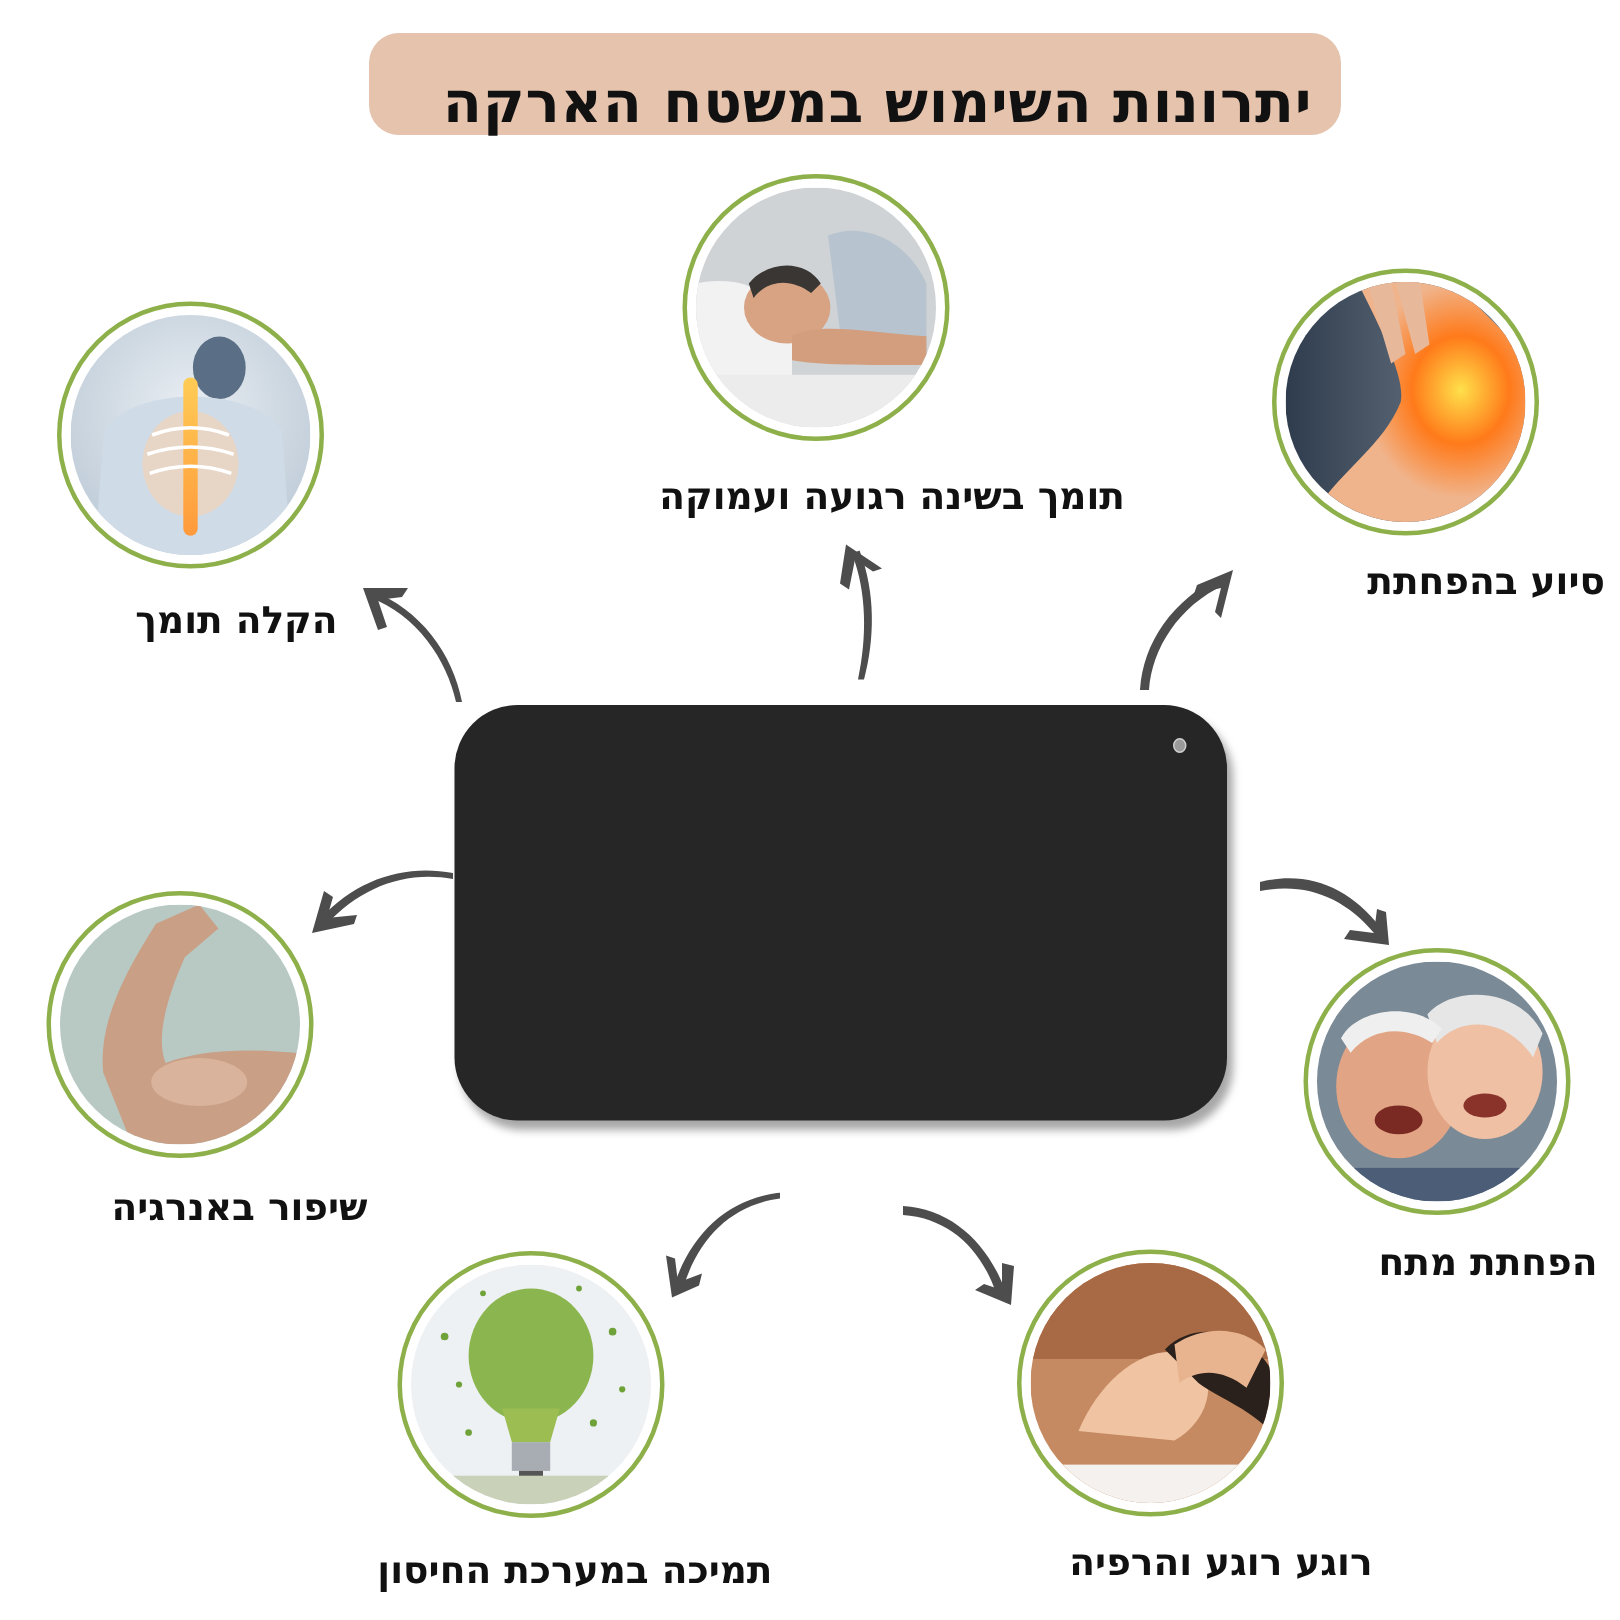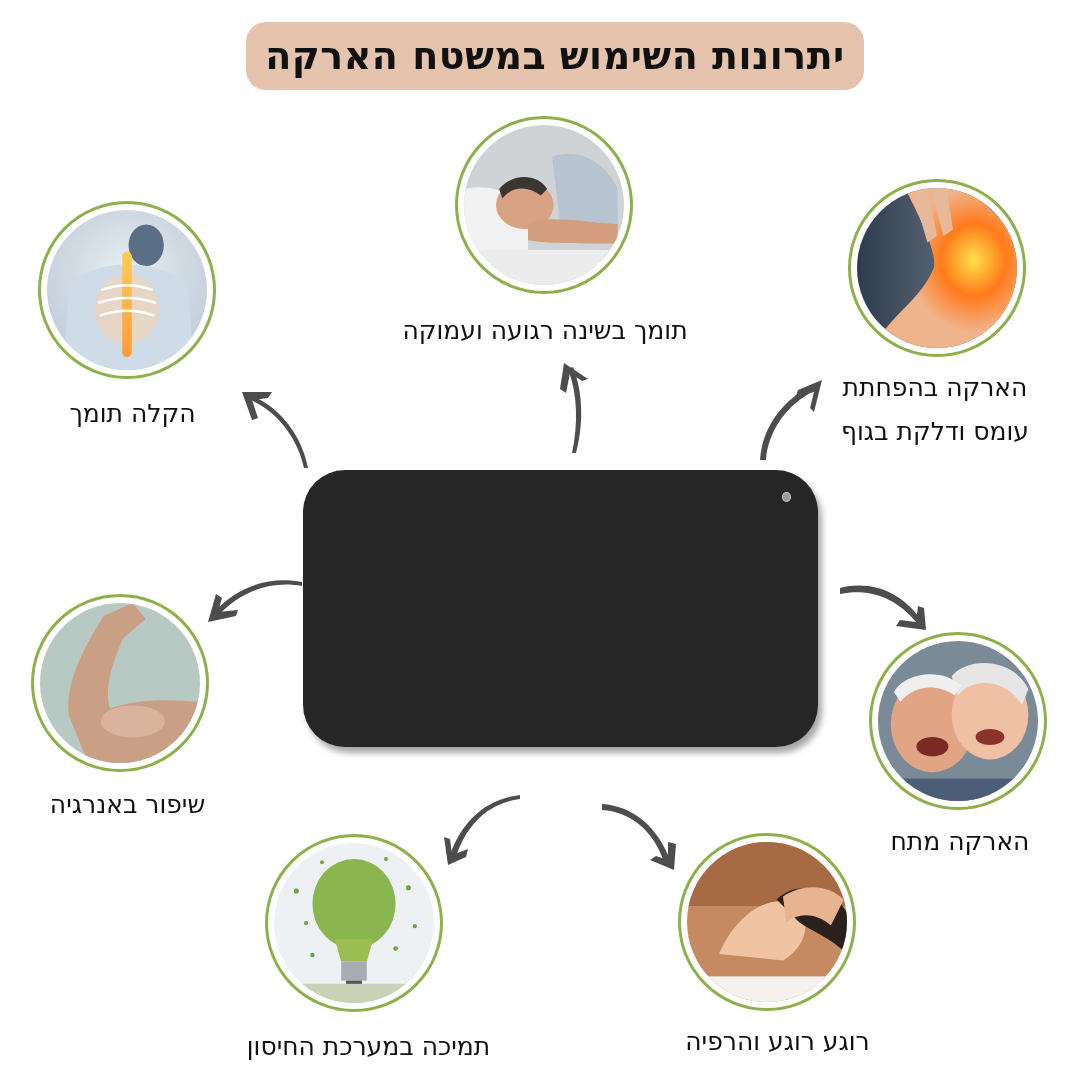"יתרונות השימוש במשטח הארקה" .title-pill { align-items: center -> flex-end; padding-left: none -> 30px }
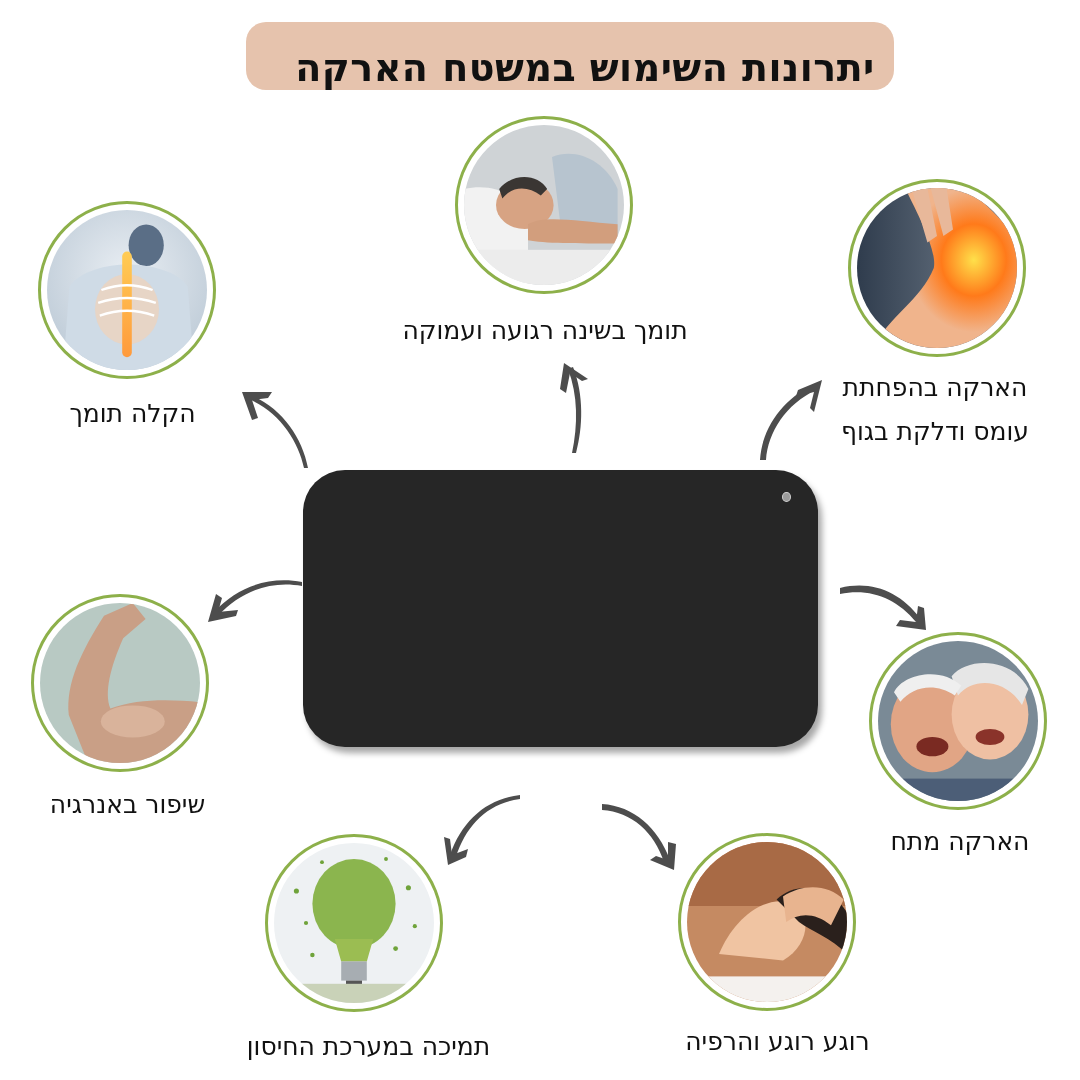"תומך בשינה רגועה ועמוקה" .label { font-weight: normal -> bold; text-align: center -> right }
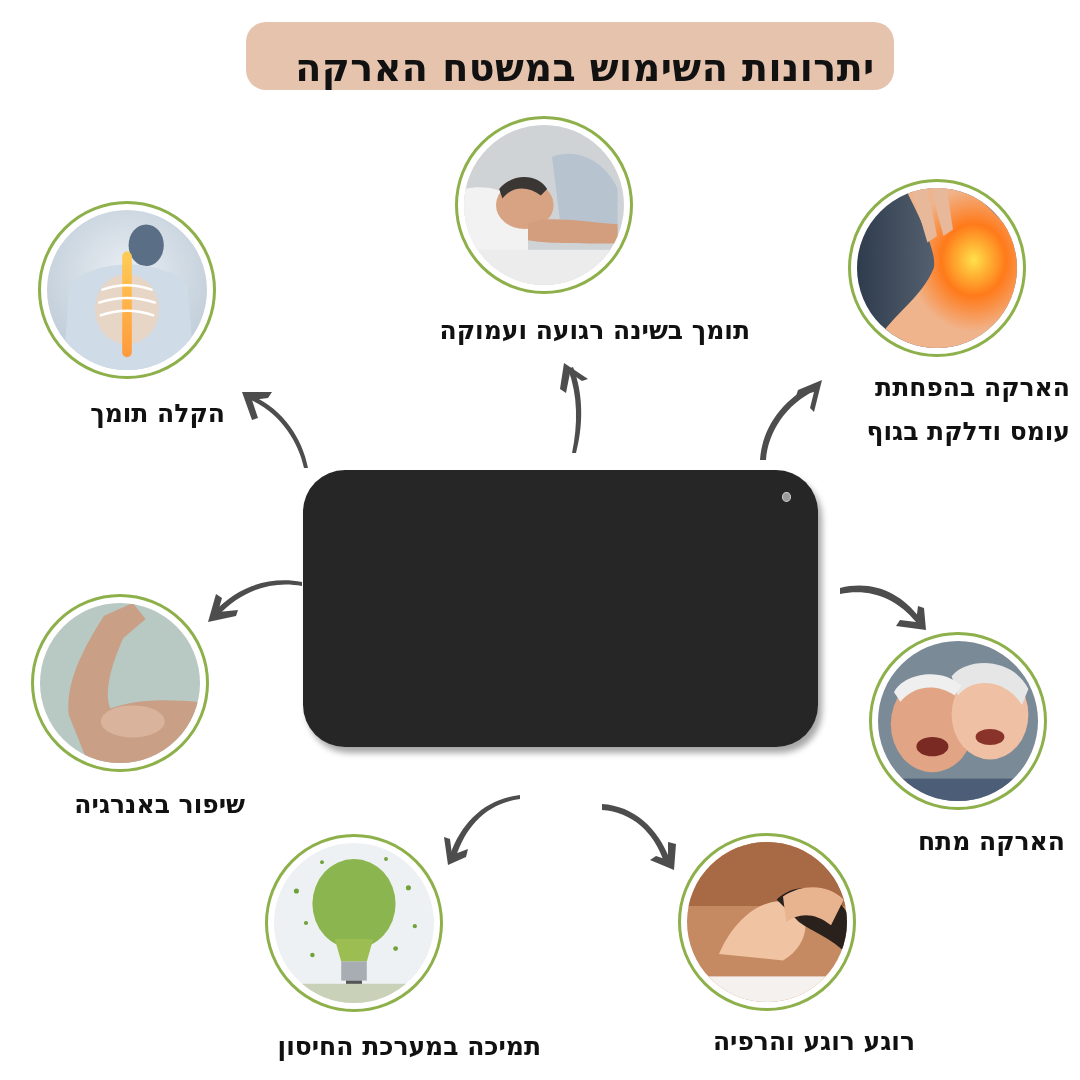"הארקה בהפחתת" div { text: הארקה -> סיוע }
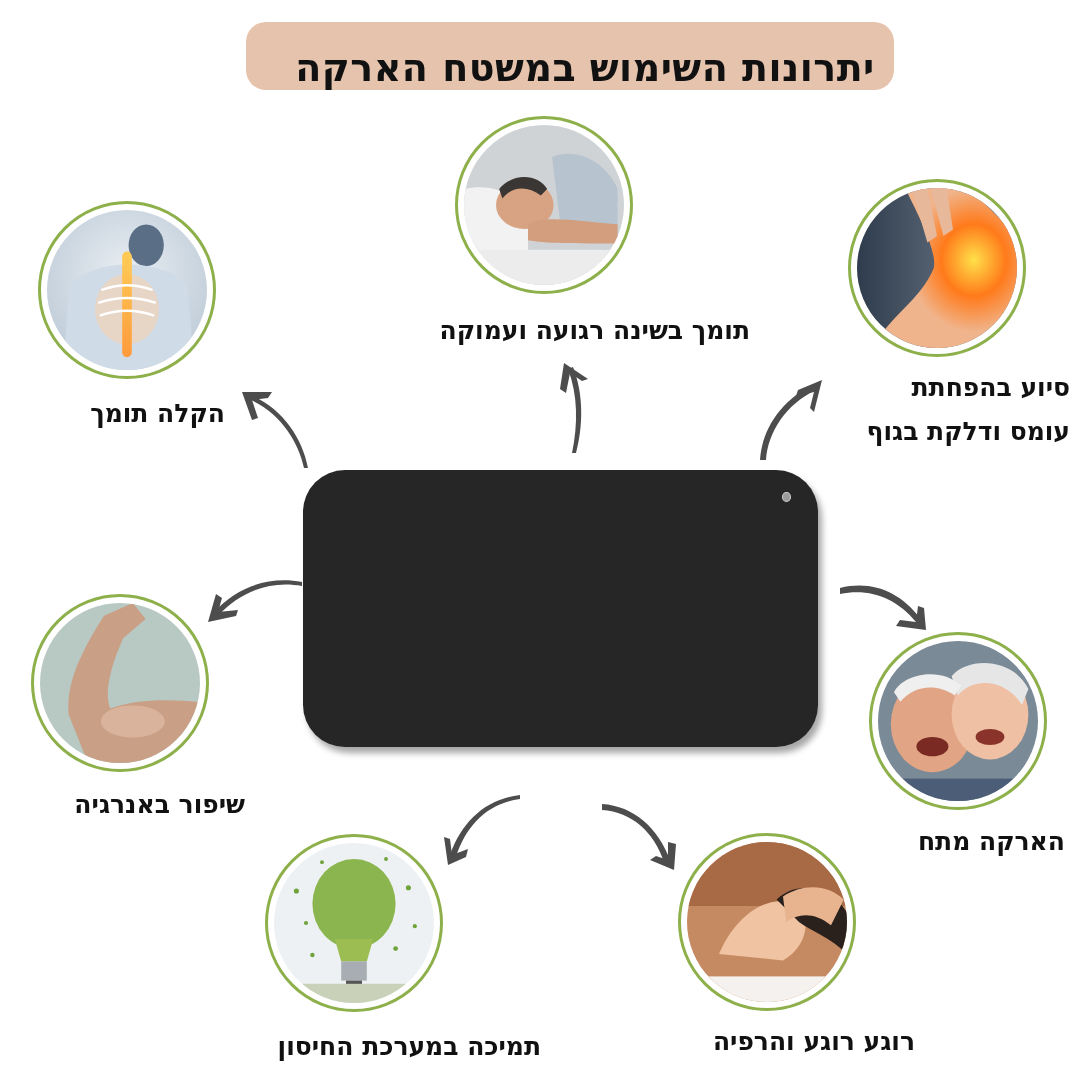"עומס ודלקת בגוף" div { html: <div>עומס ודלקת בגוף</div> -> none }
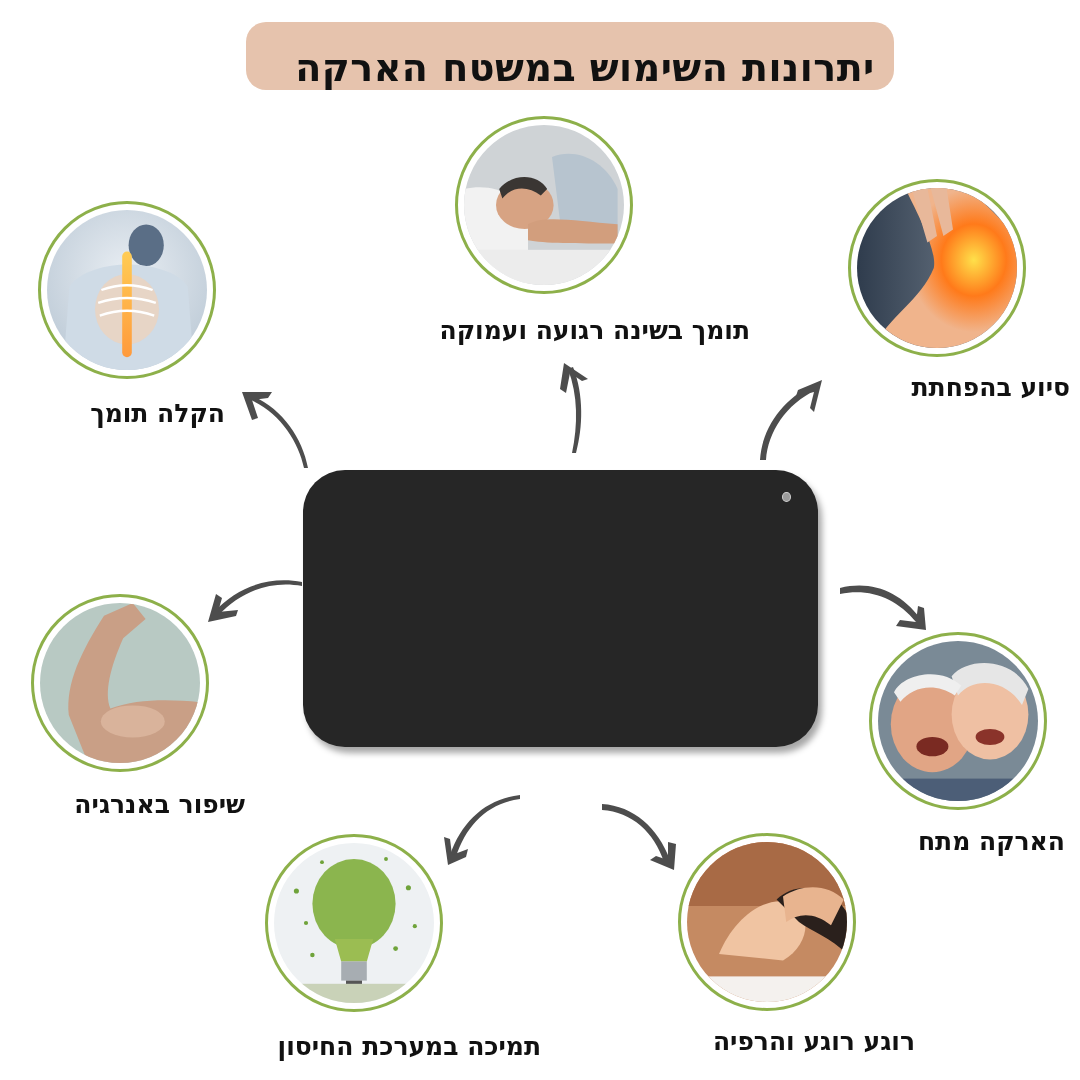"הארקה מתח" div.label { text: הארקה -> הפחתת }
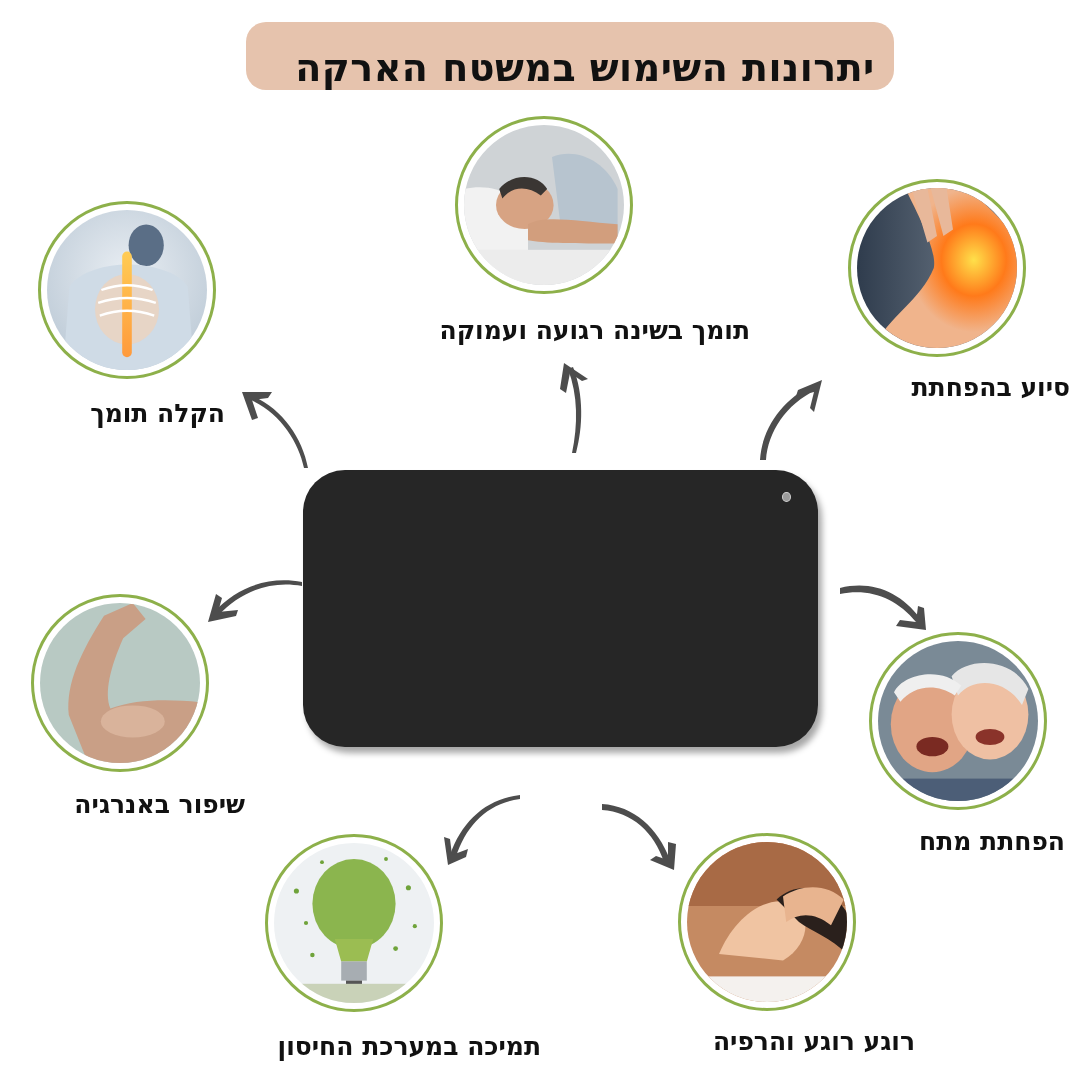"תמיכה במערכת החיסון" div.label { left: 196px -> 170px }
